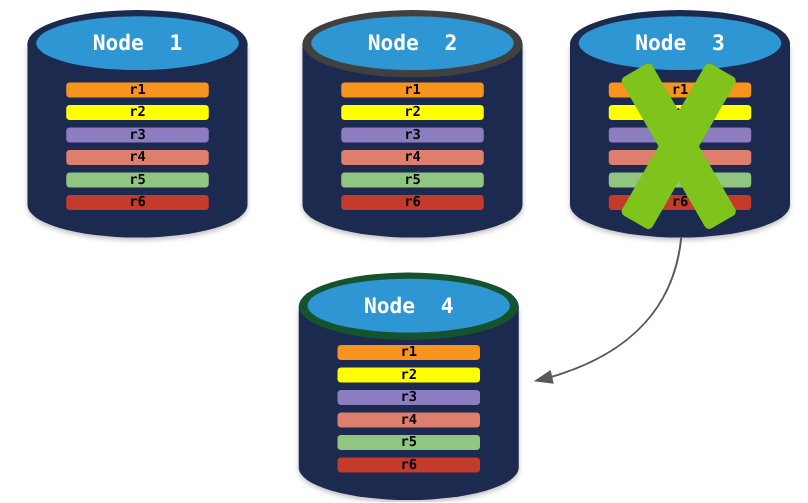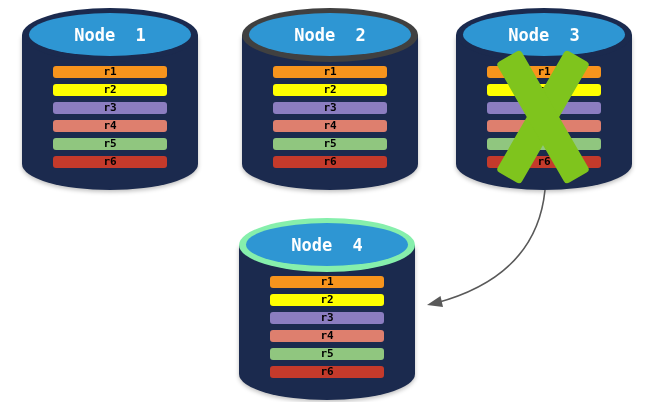"Node 4" div.cyl-top { background-color: #86efac -> #14532d }
